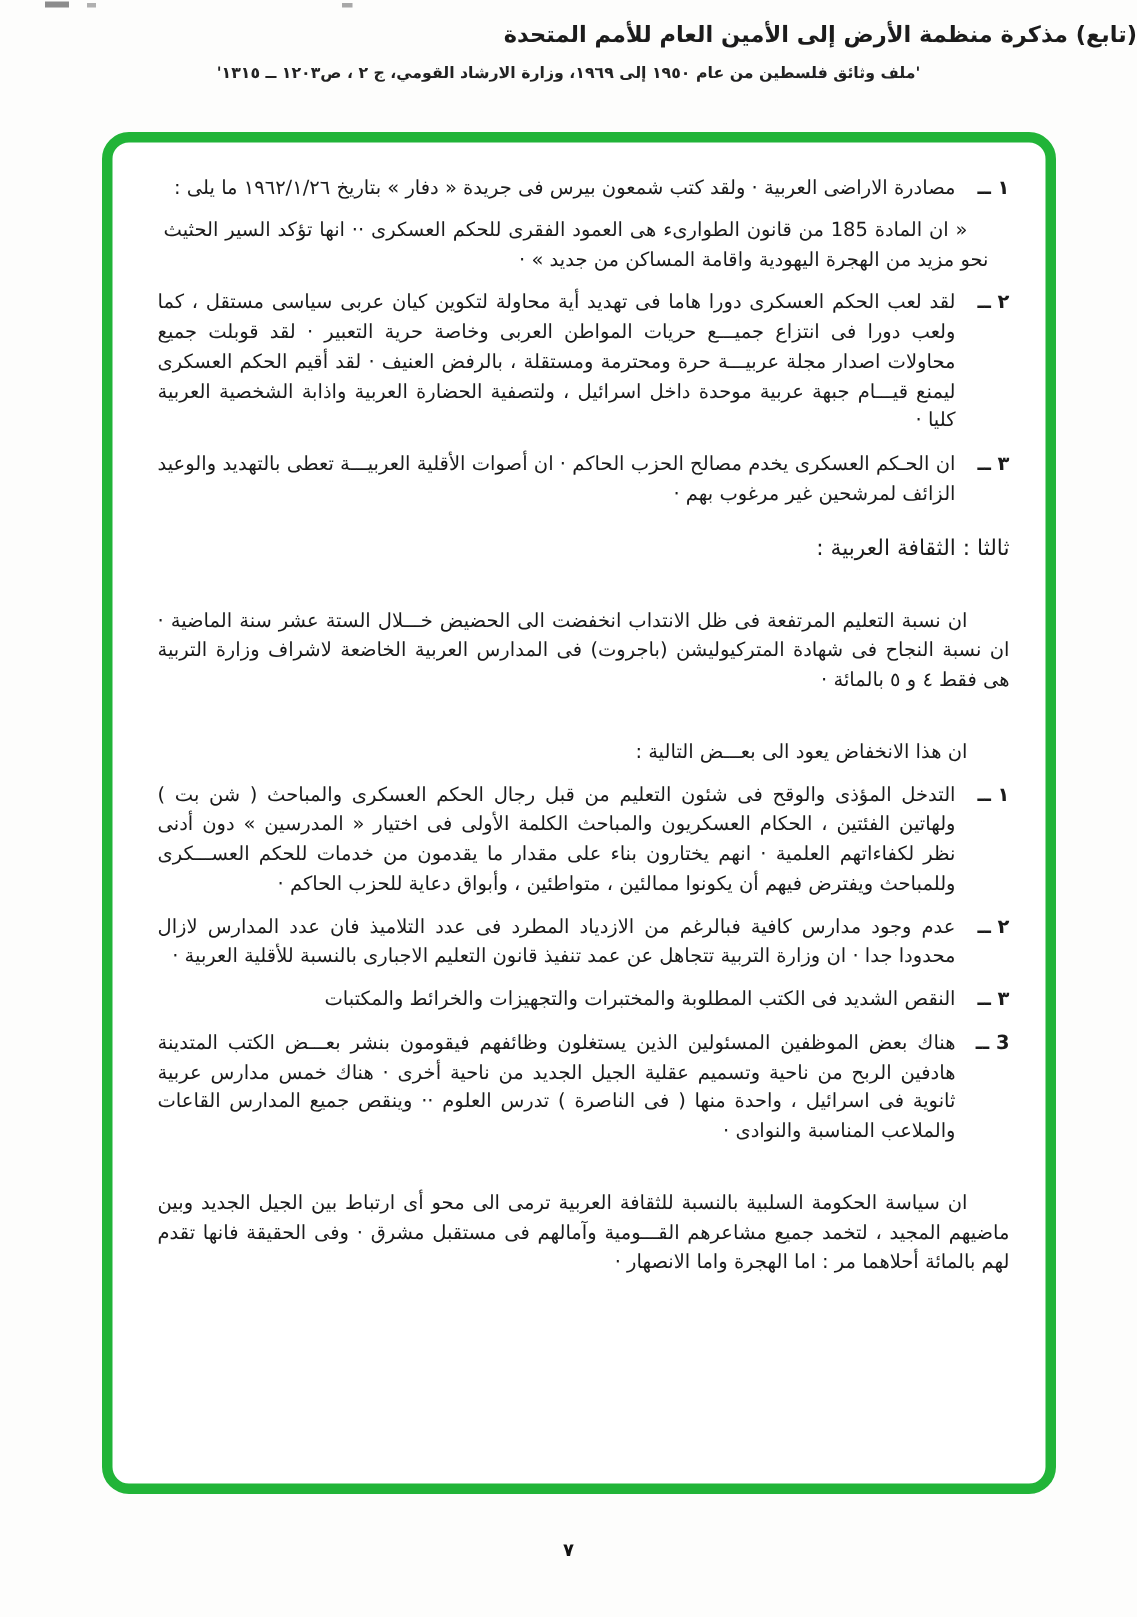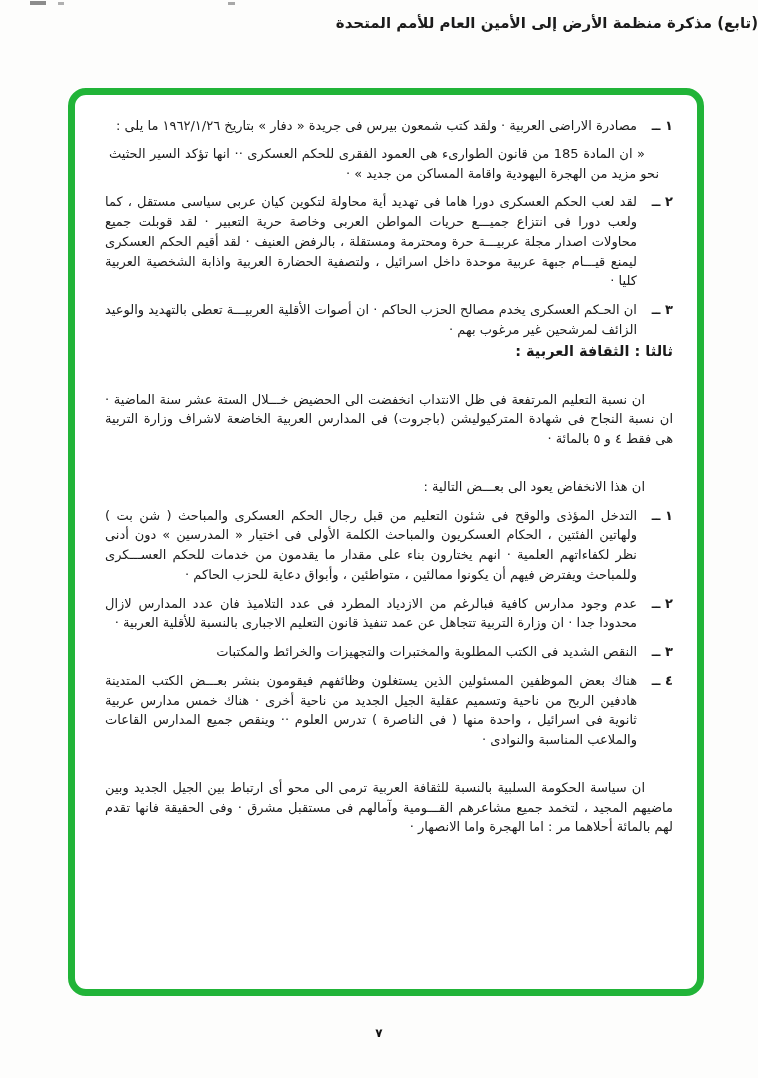"'ملف وثائق فلسطين من عام" div.doc-citation { html: none -> <div>'ملف وثائق فلسطين من عام ١٩٥٠ إلى ١٩٦٩، وزارة الارشاد القومي، ج ٢ ، ص١٢٠٣ ــ ١٣١٥'</div> }
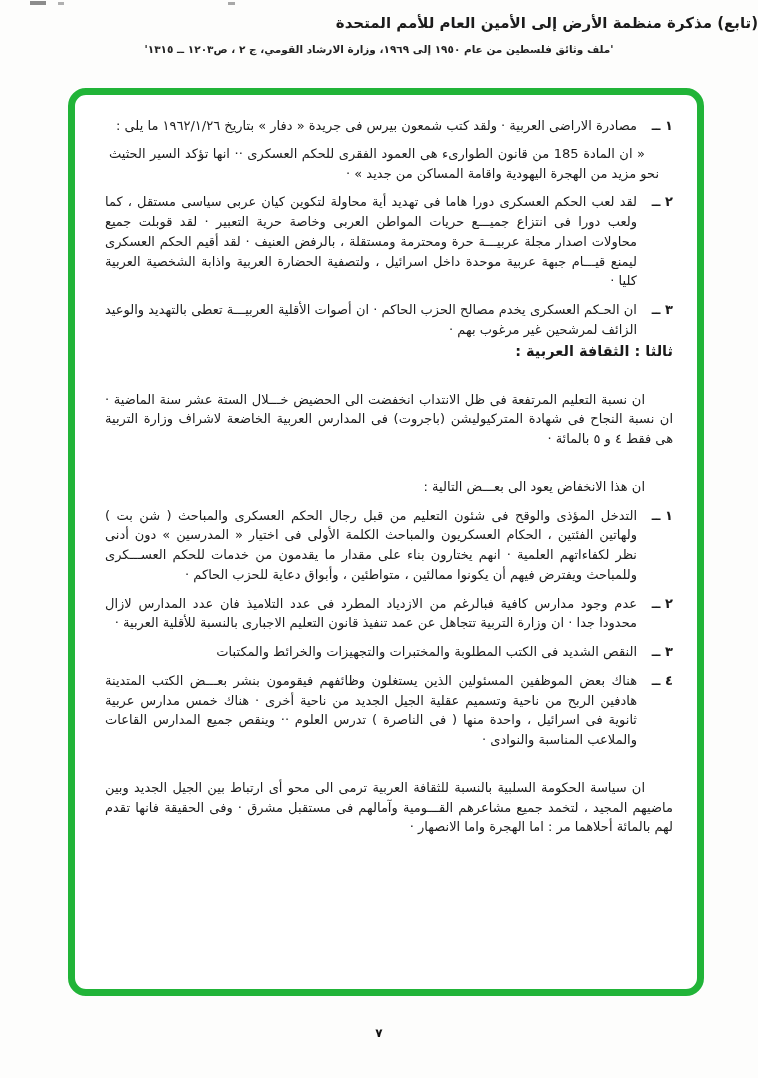"ثالثا : الثقافة العربية :" .block.heading { font-weight: bold -> normal; margin-top: none -> 15px }
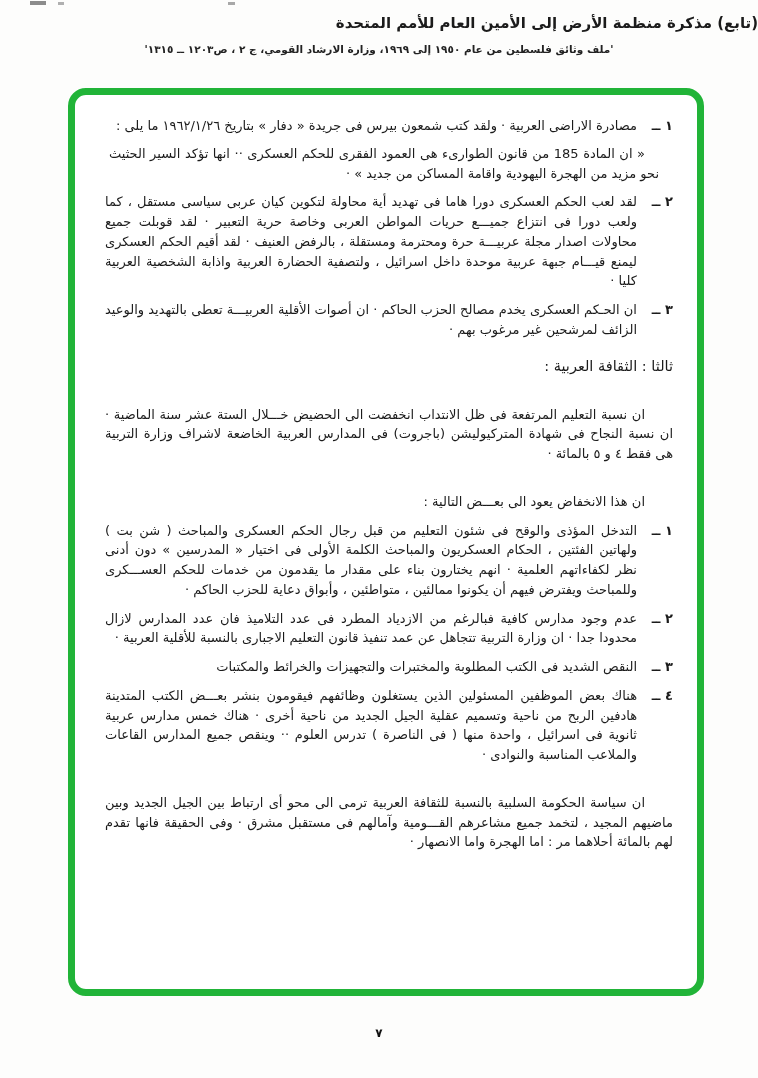"٤ ــ" span.num { text: ٤ -> 3 }
